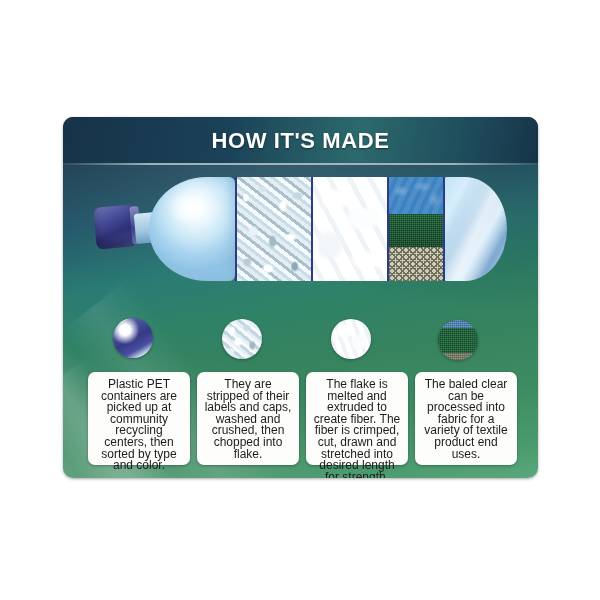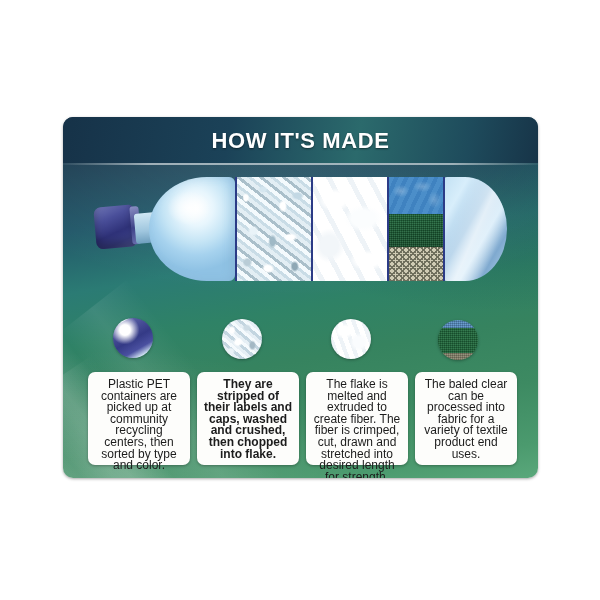"They are stripped of their" div.card { font-weight: bold -> none }
